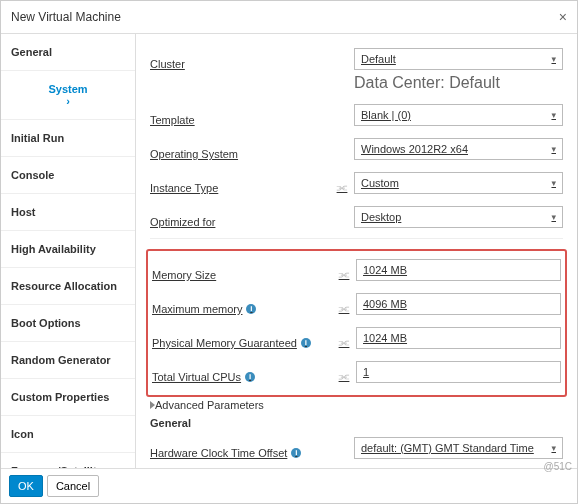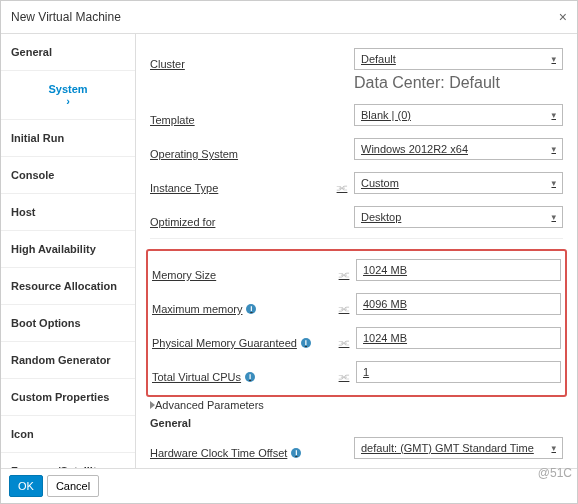"@51C" .watermark { bottom: 24px -> 32px; font-size: 12px -> 10px }
